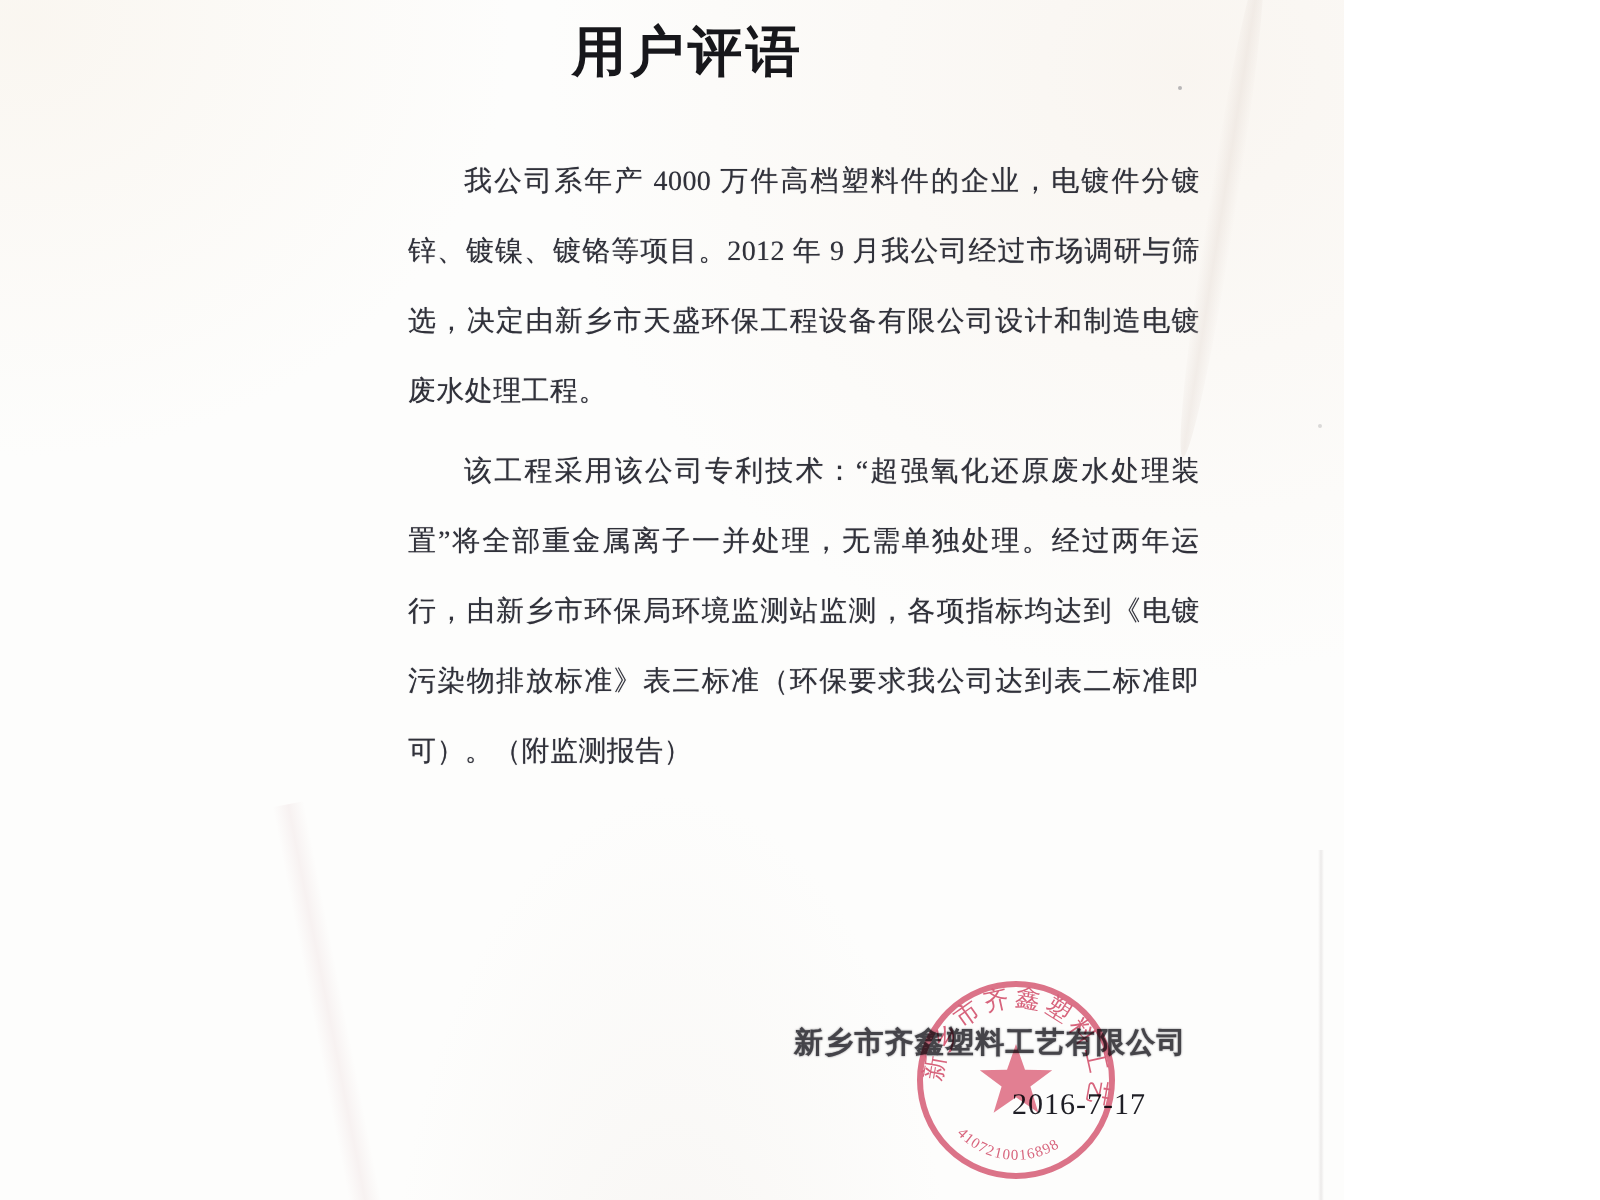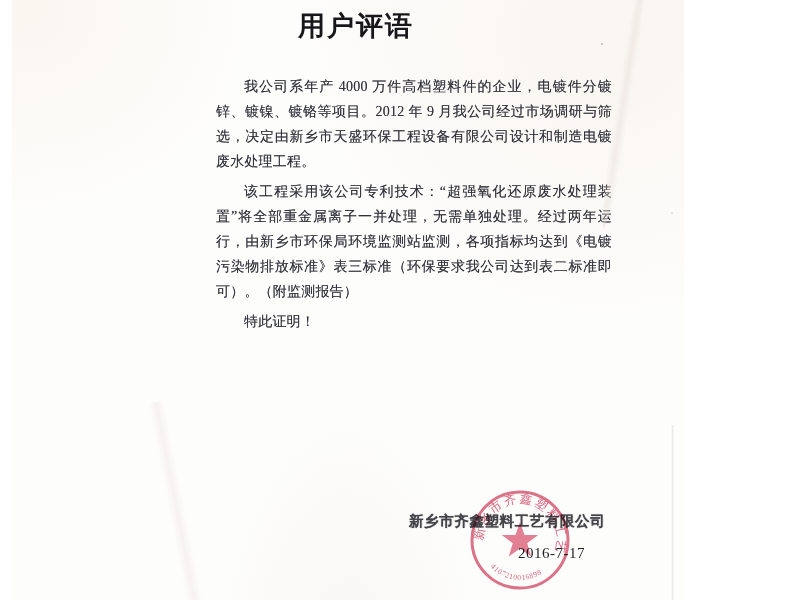"用户评语" .page { margin-left: 12px -> none }
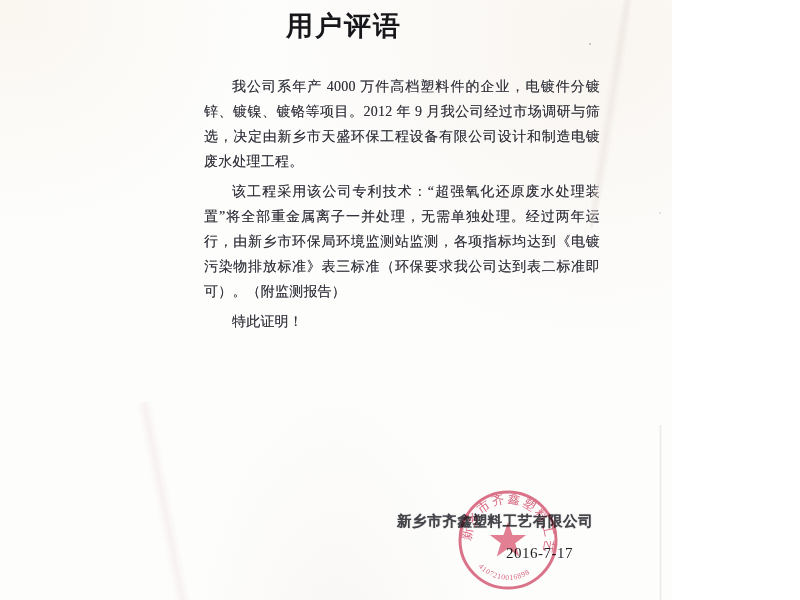"我公司系年产 4000" .doc-body { line-height: 25px -> 35px }
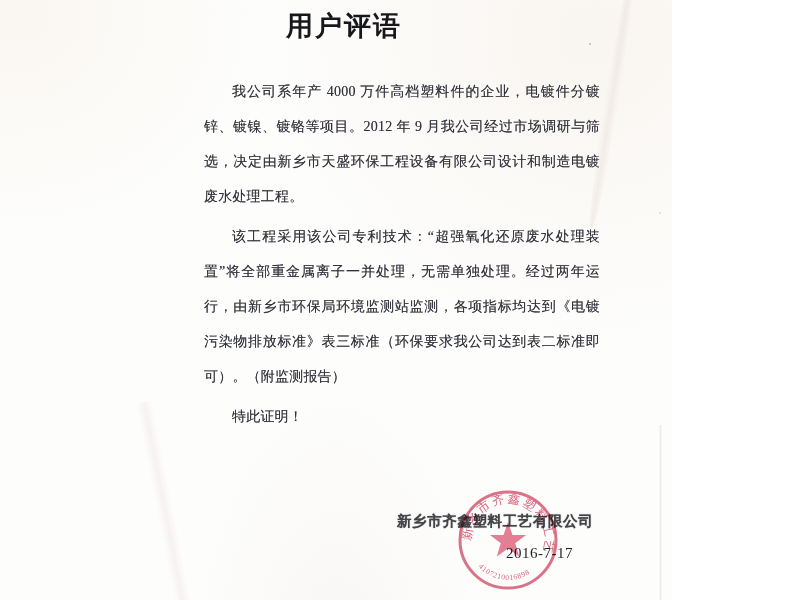"特此证明！" p { html: <p>特此证明！</p> -> none }
